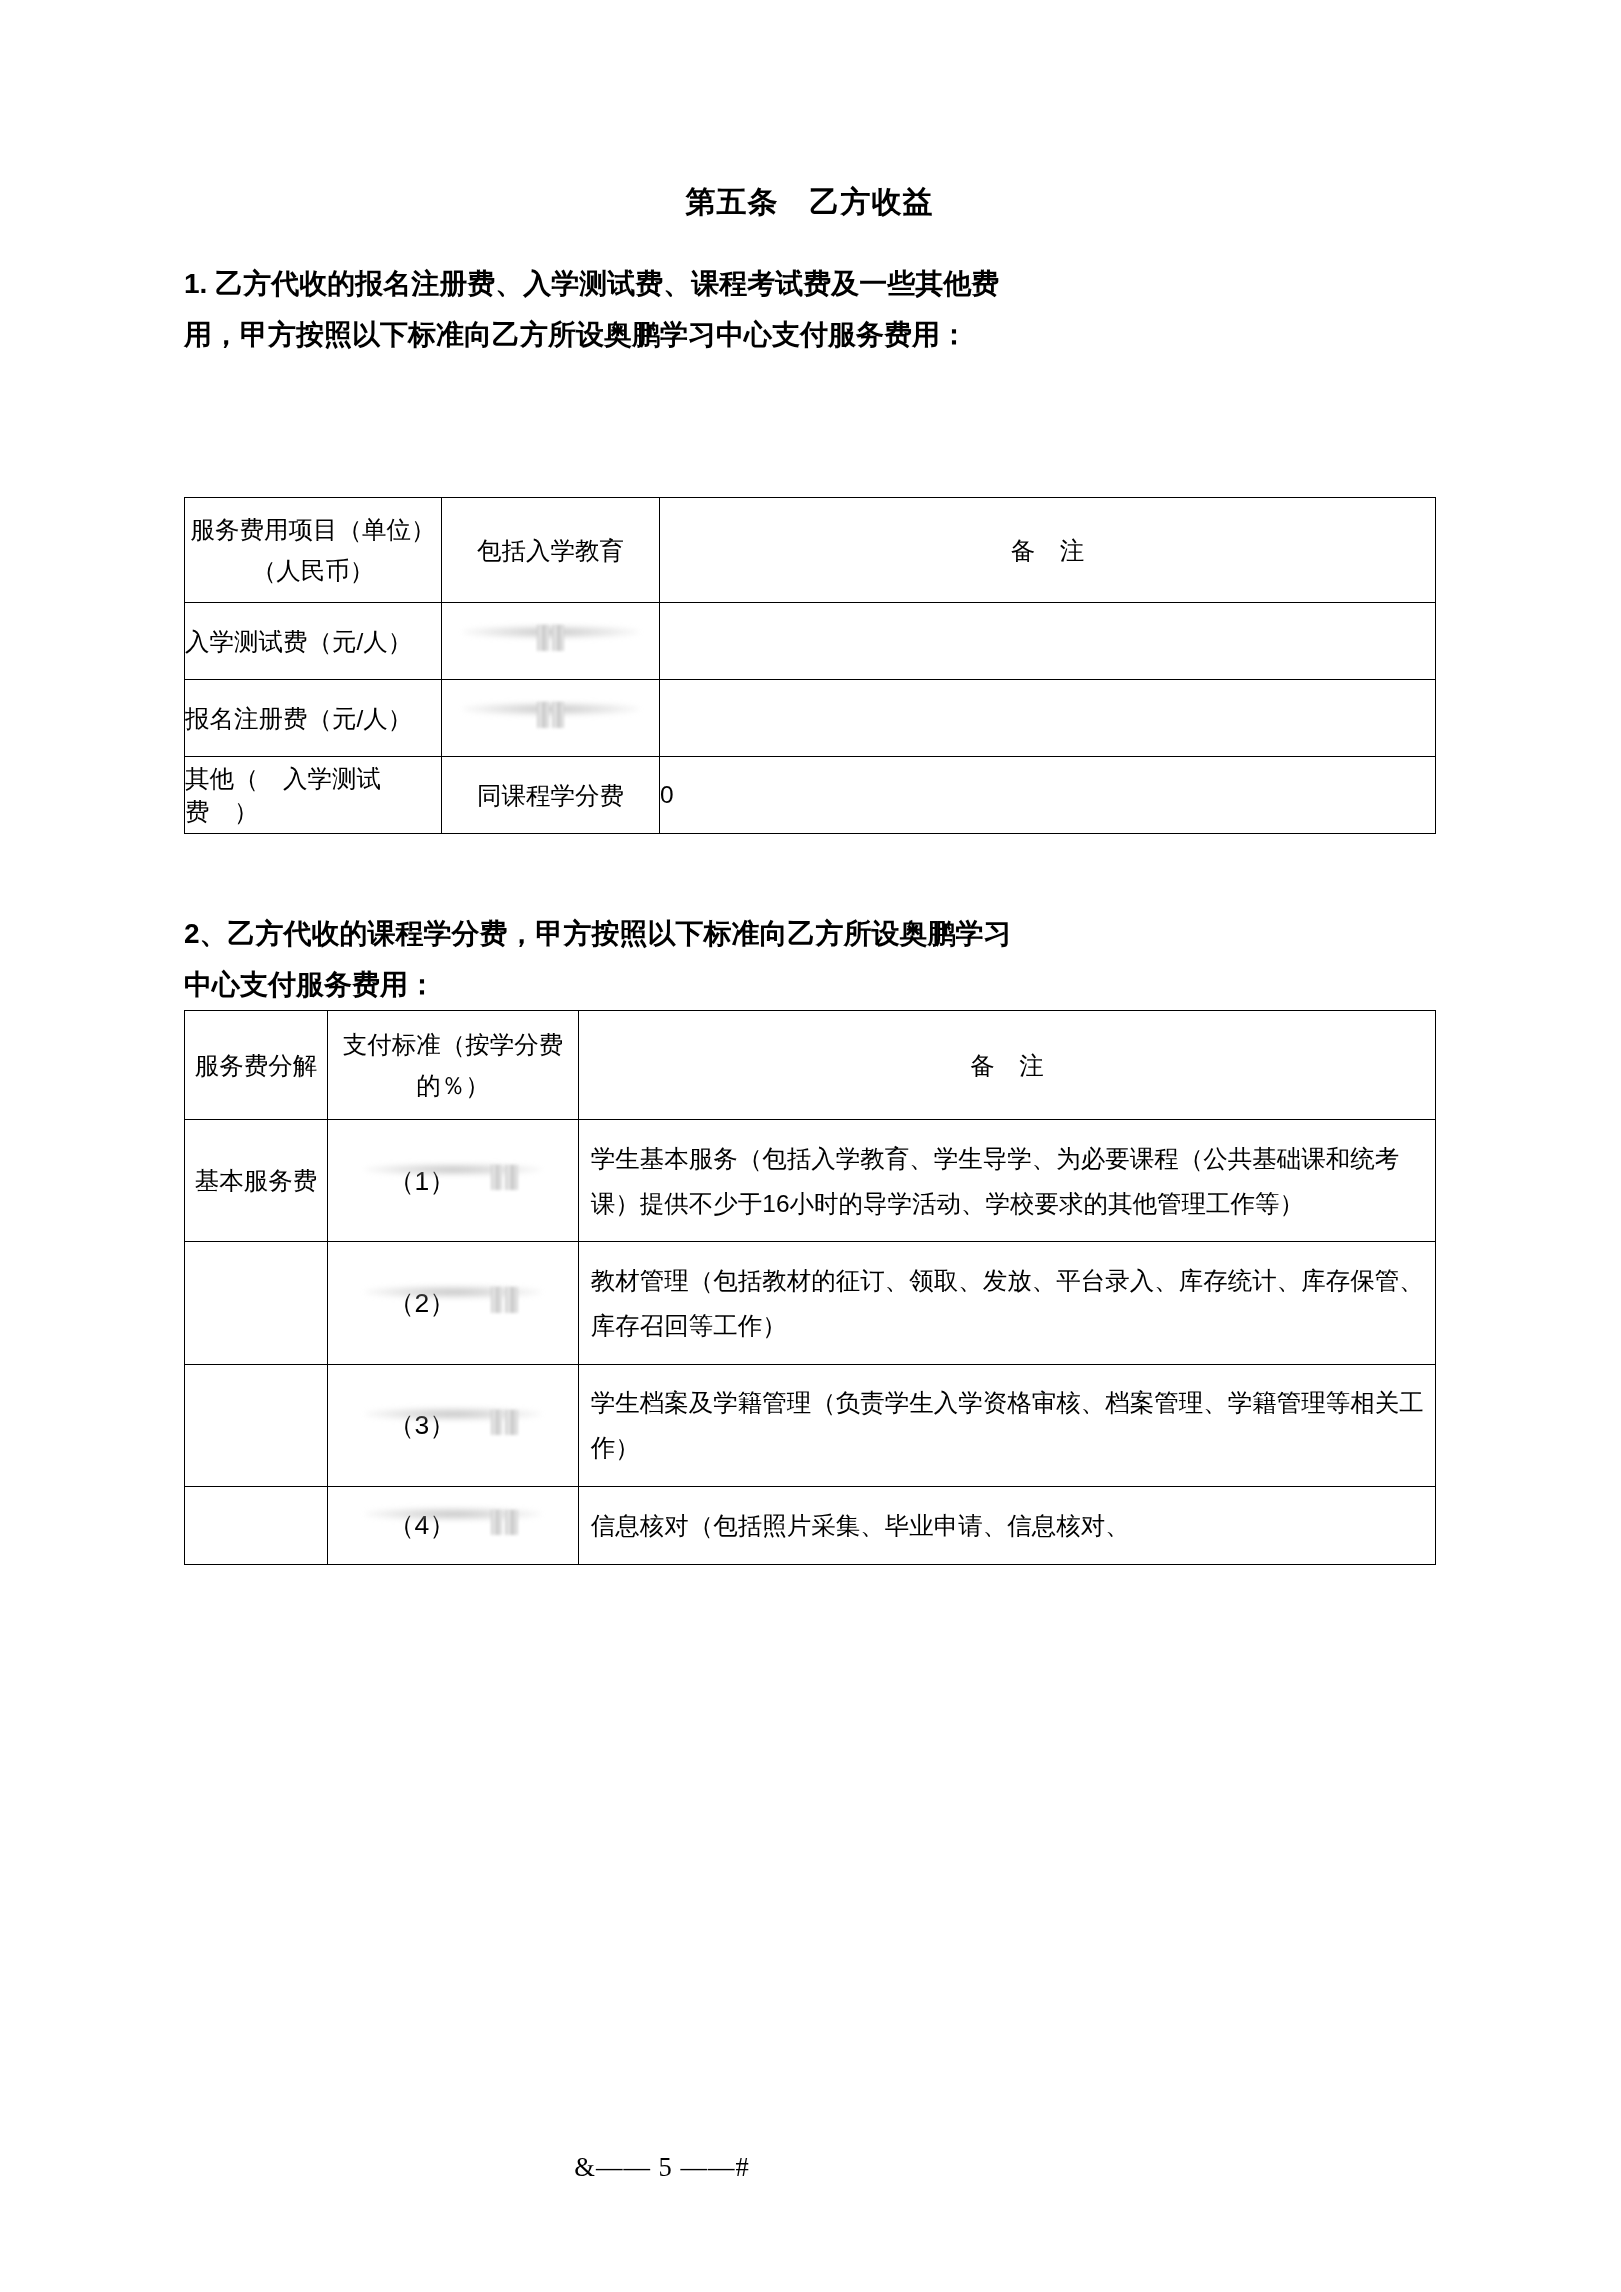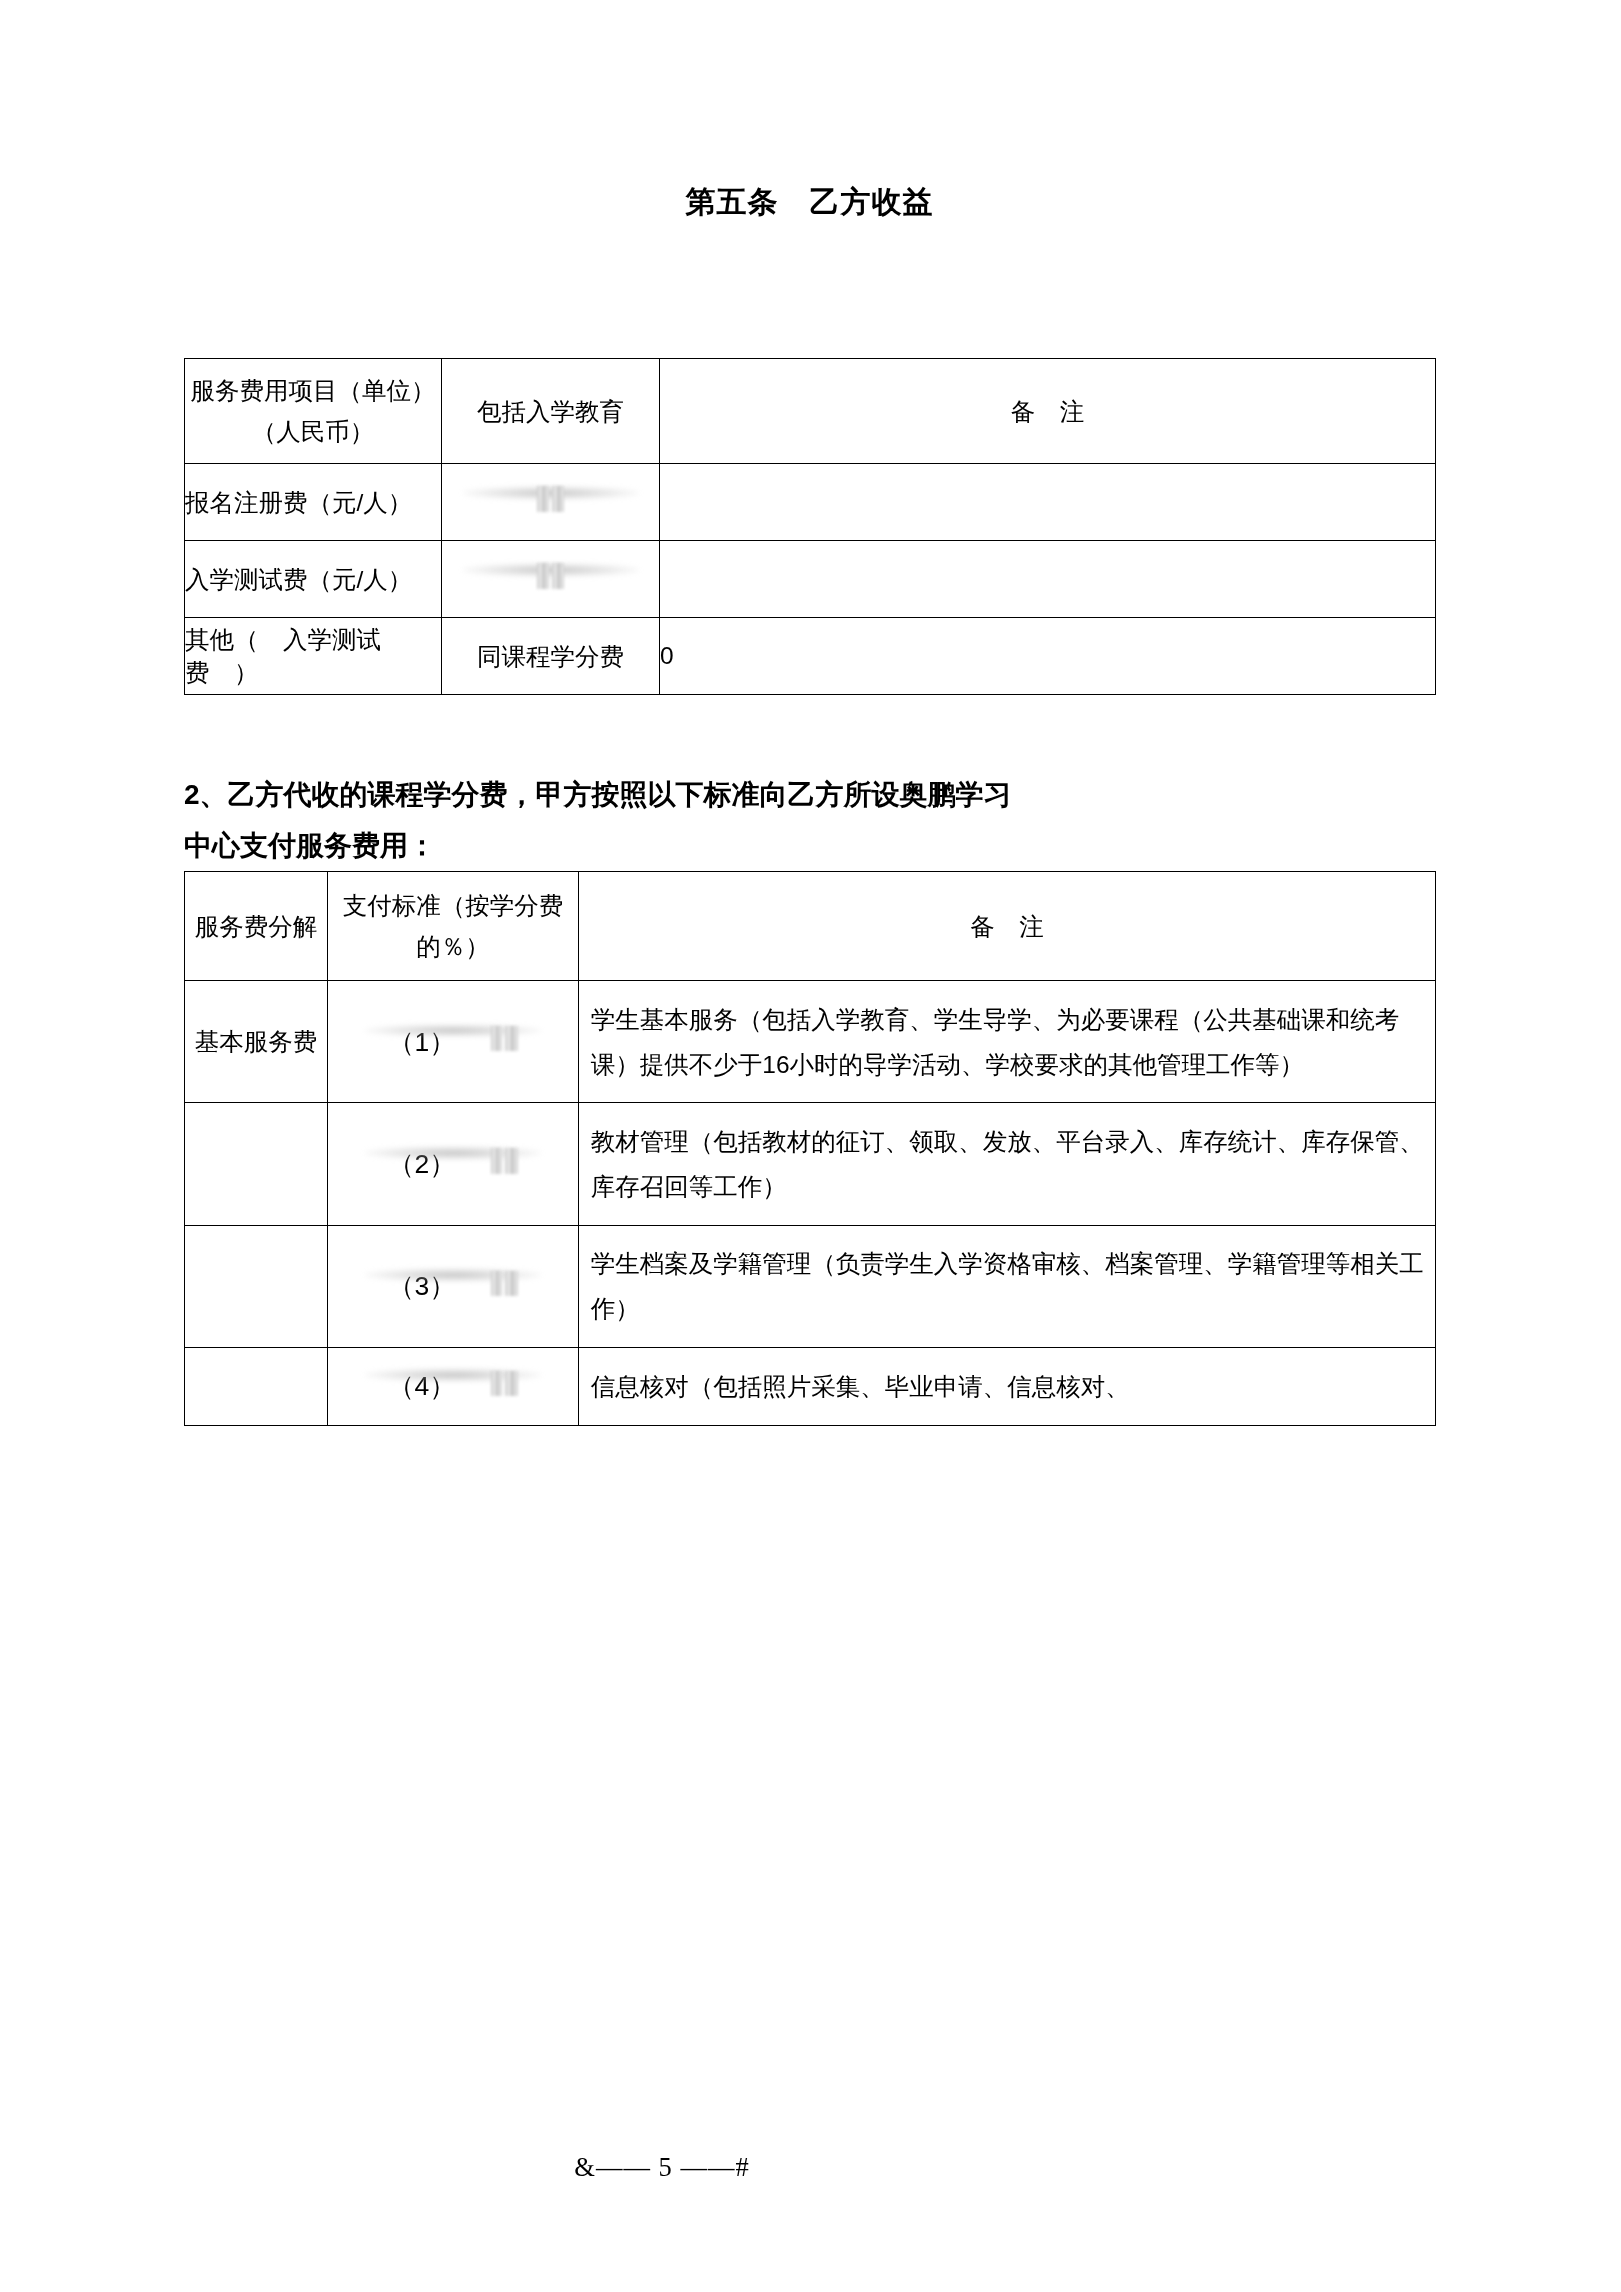"1. 乙方代收的报名注册费、入学测试费、课程考试费及一些其他费" p.para { html: none -> <p> <span>1. 乙方代收的报名注册费、入学测试费、课程考试费及一些其他费</span><br> <span>用，甲方按照以下标准向乙方所设奥鹏学习中心支付服务费用：</span> </p> }
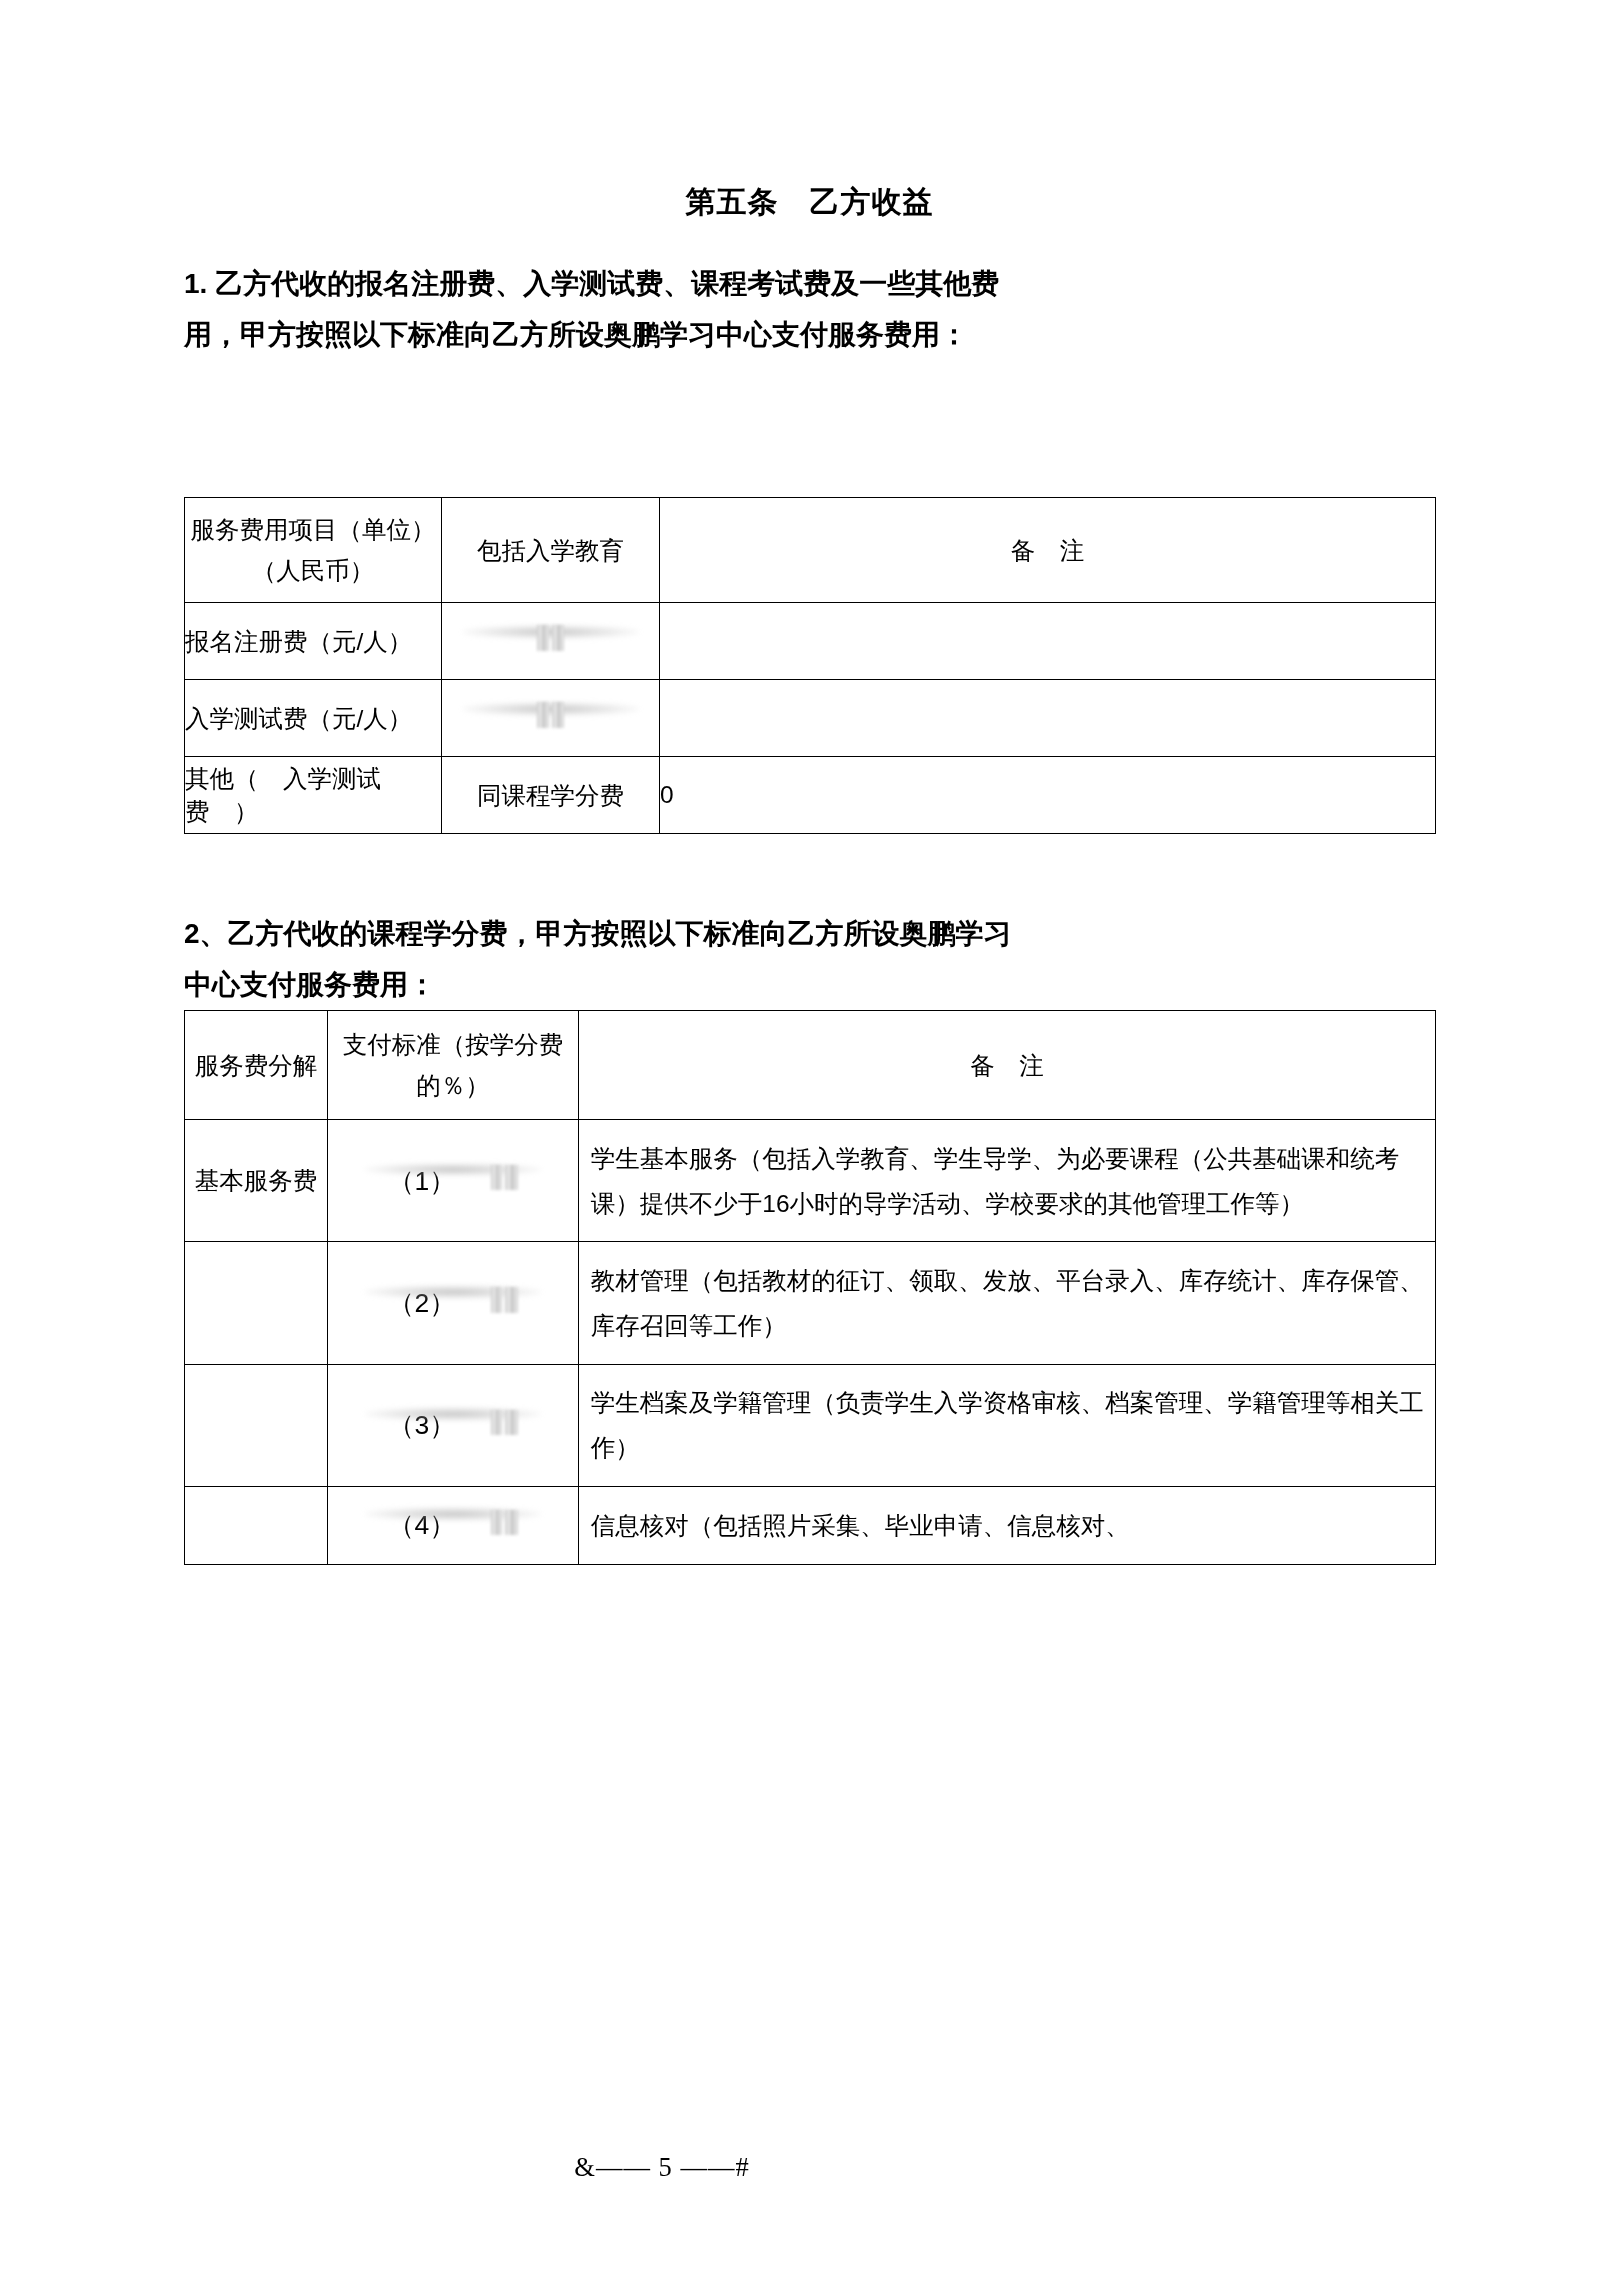"报名注册费（元/人）" tr { order: before "入学测试费（元/人）" -> after "入学测试费（元/人）" }
